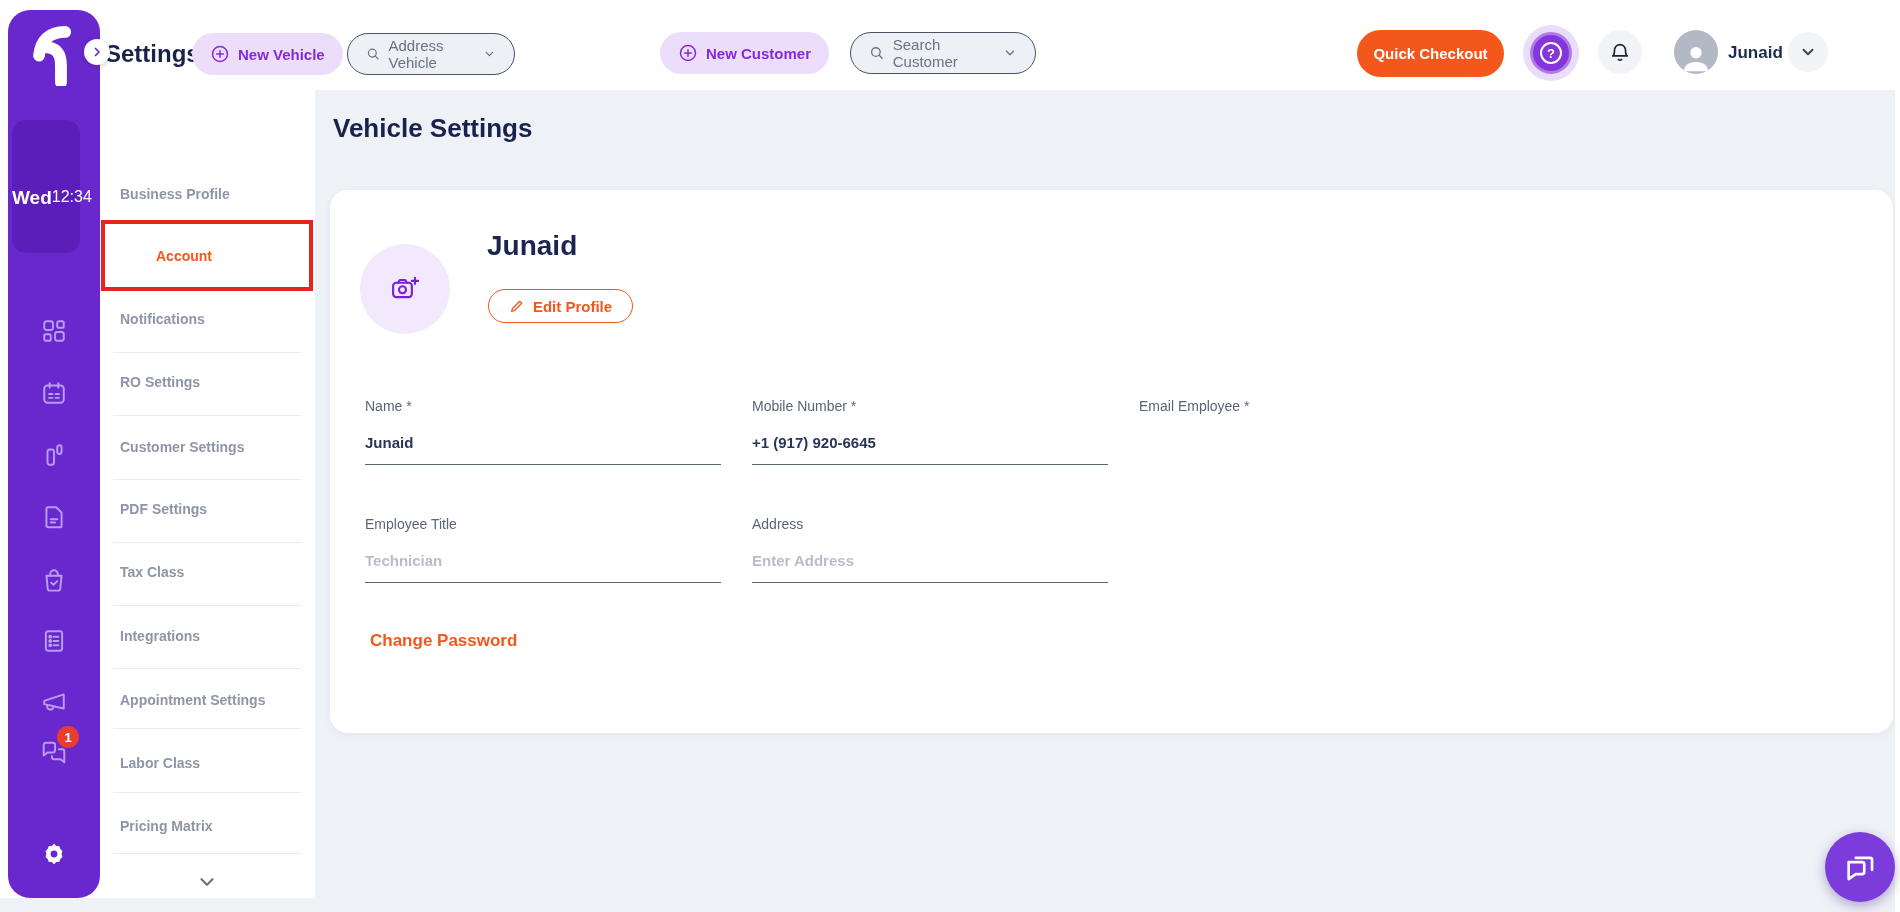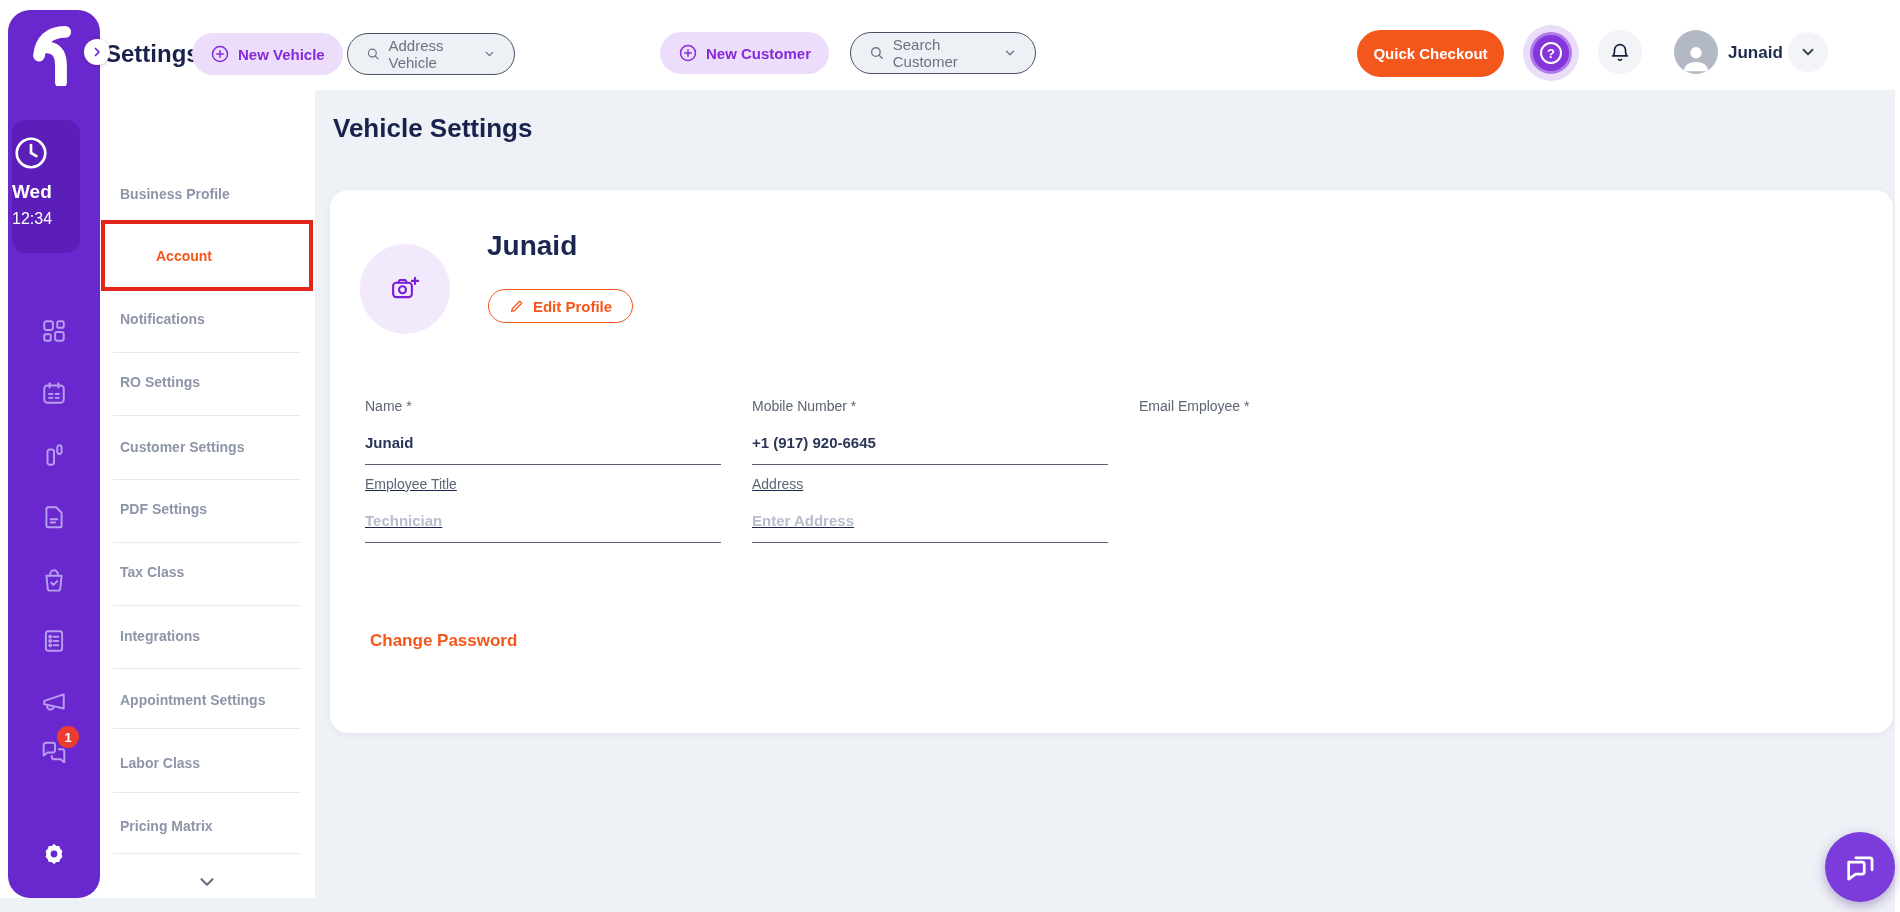"Wed" .time-widget { align-items: flex-start -> center; flex-direction: column -> row }
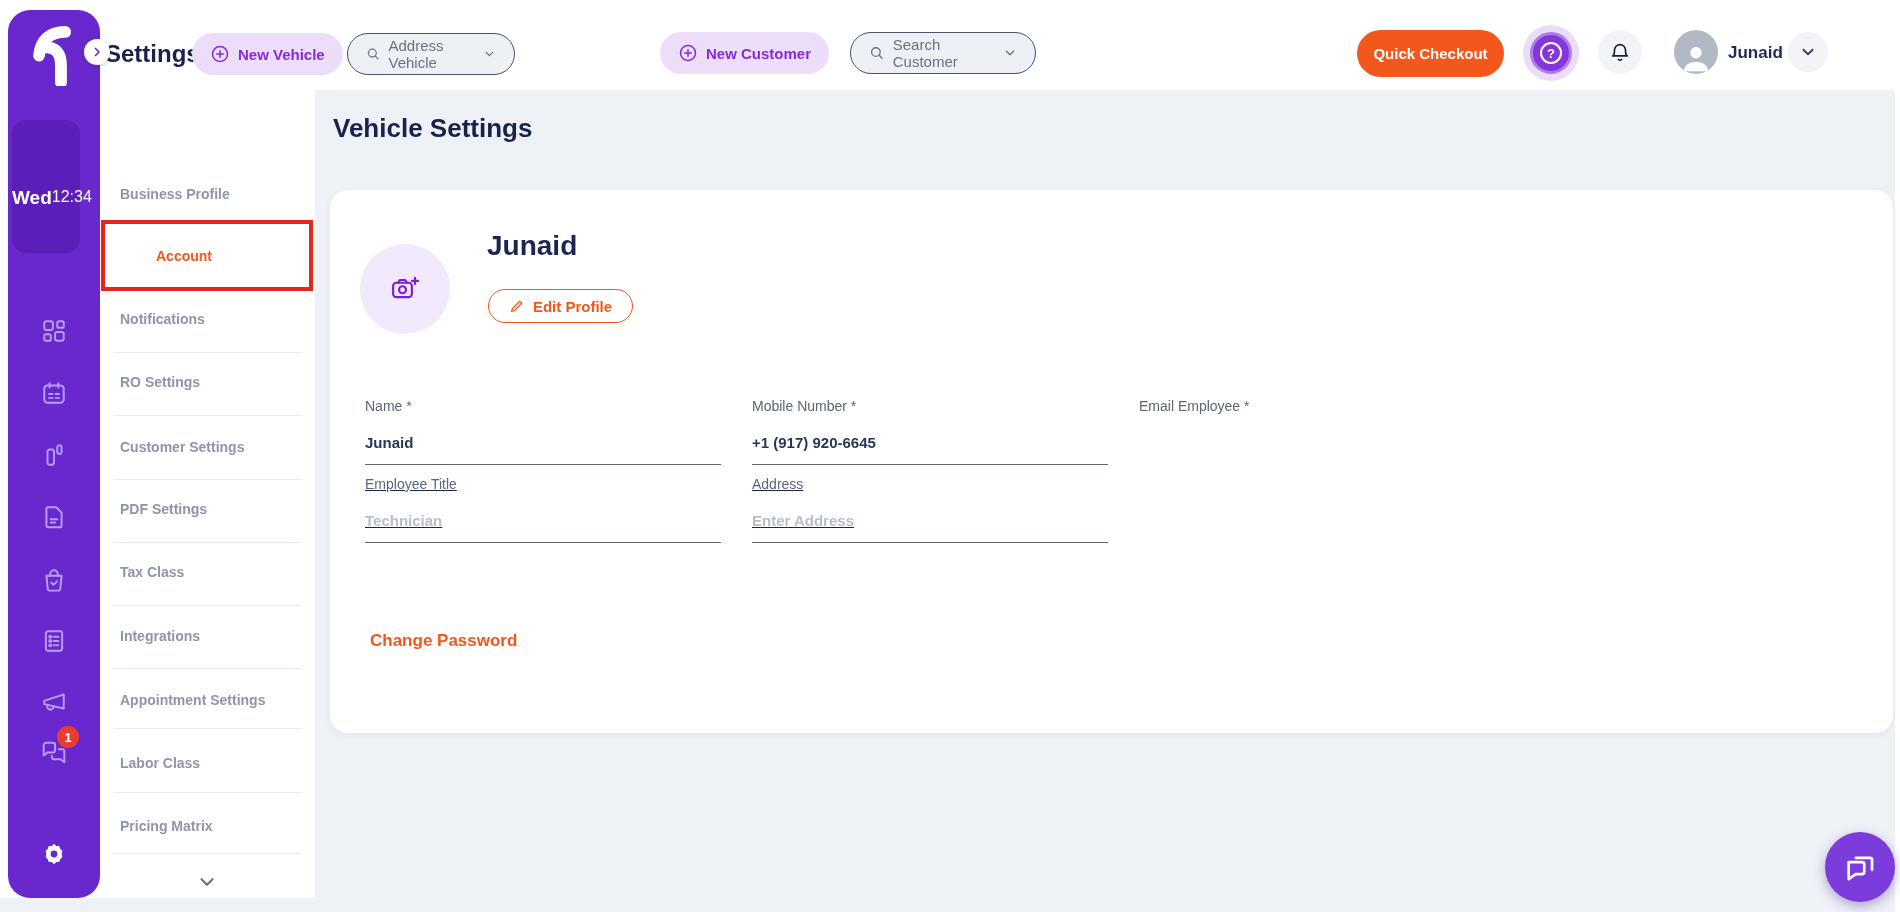"Employee Title" .row2 { text-decoration: underline -> none; top: 476px -> 516px }
